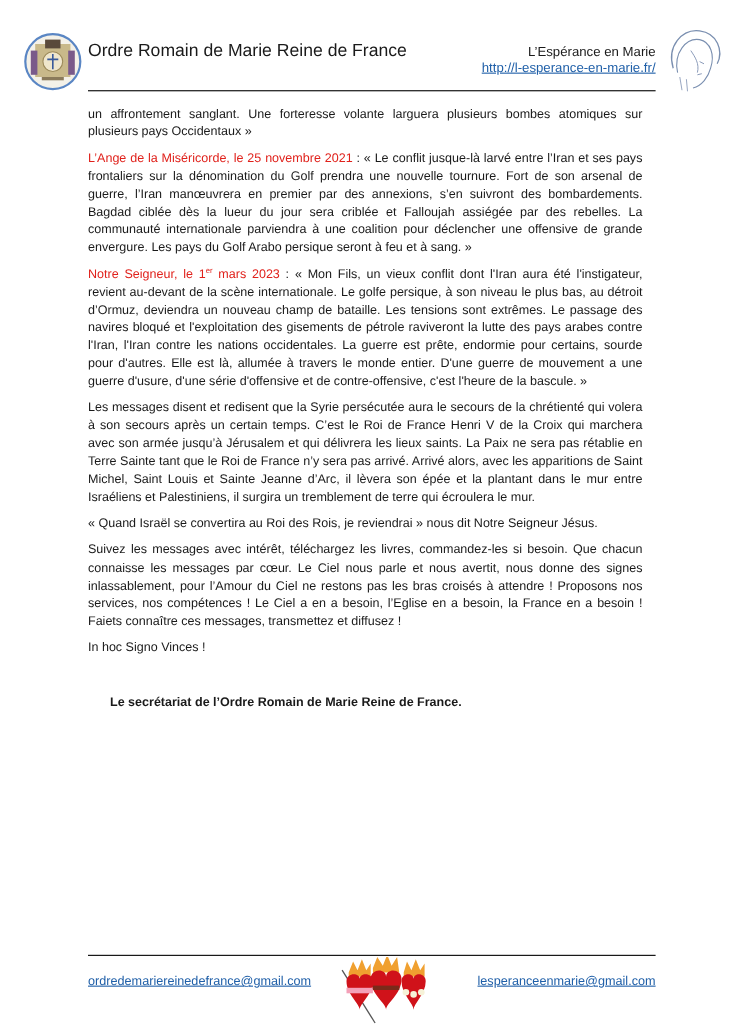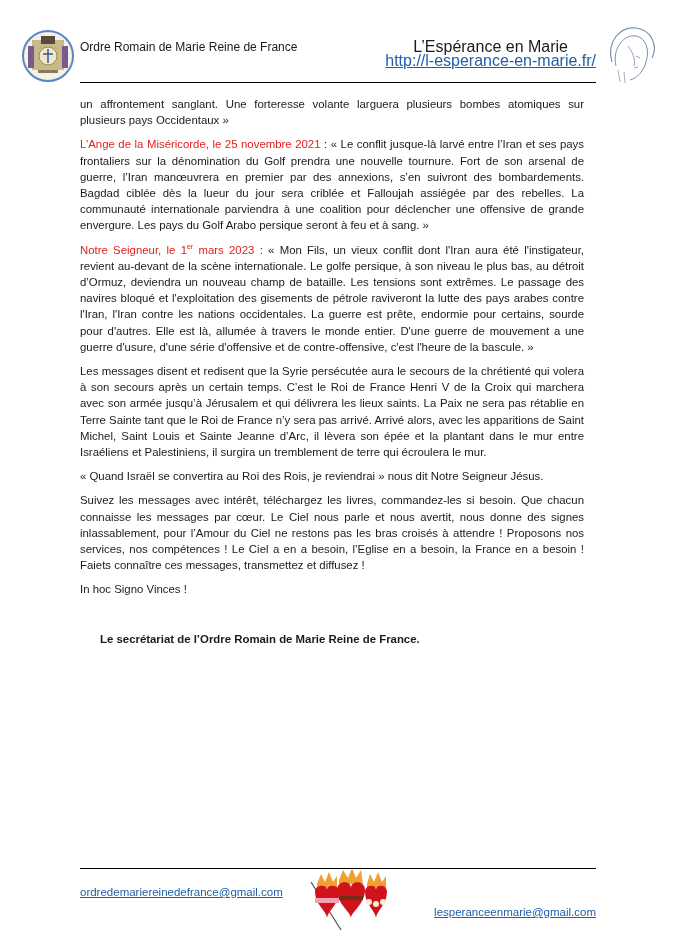"Ordre Romain de Marie Reine" .h-left { font-size: 12px -> 16px }
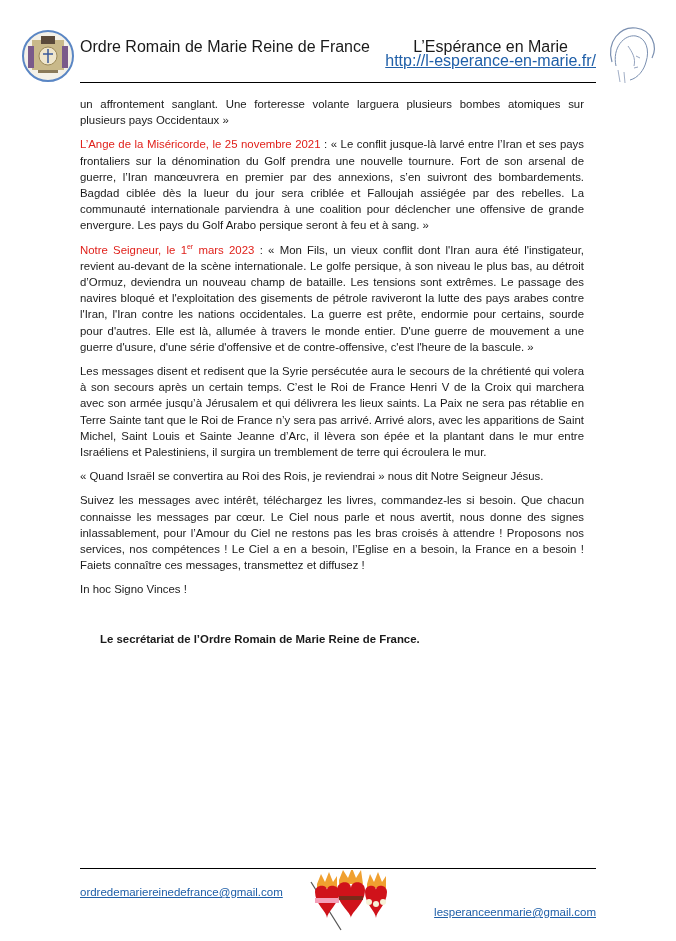"L’Espérance en Marie" .h-right { font-size: 16px -> 12px; text-align: center -> right }
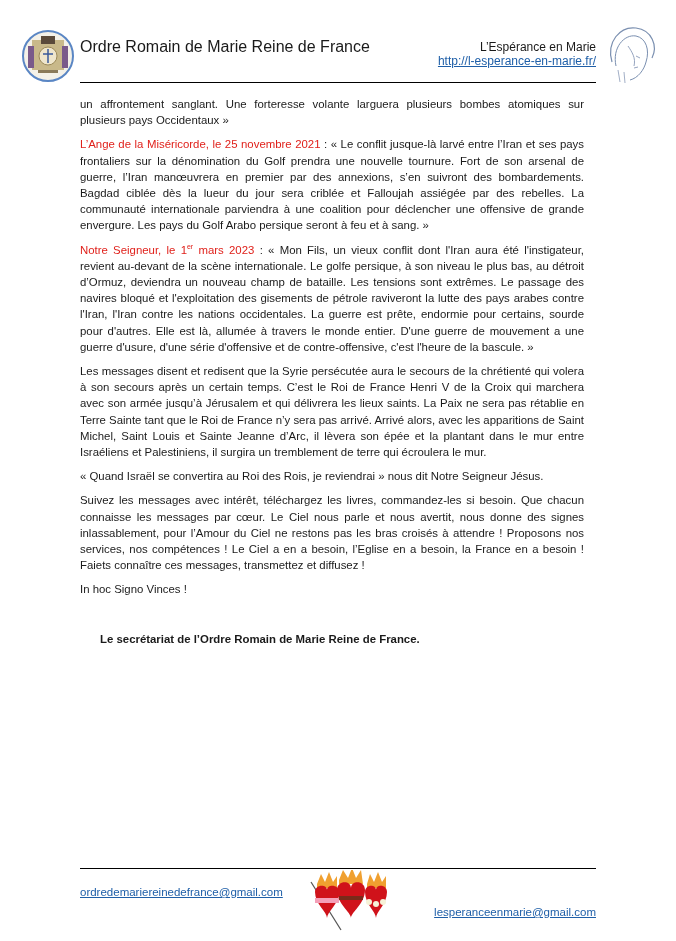"lesperanceenmarie@gmail.com" .f-right { margin-top: 20px -> none }
